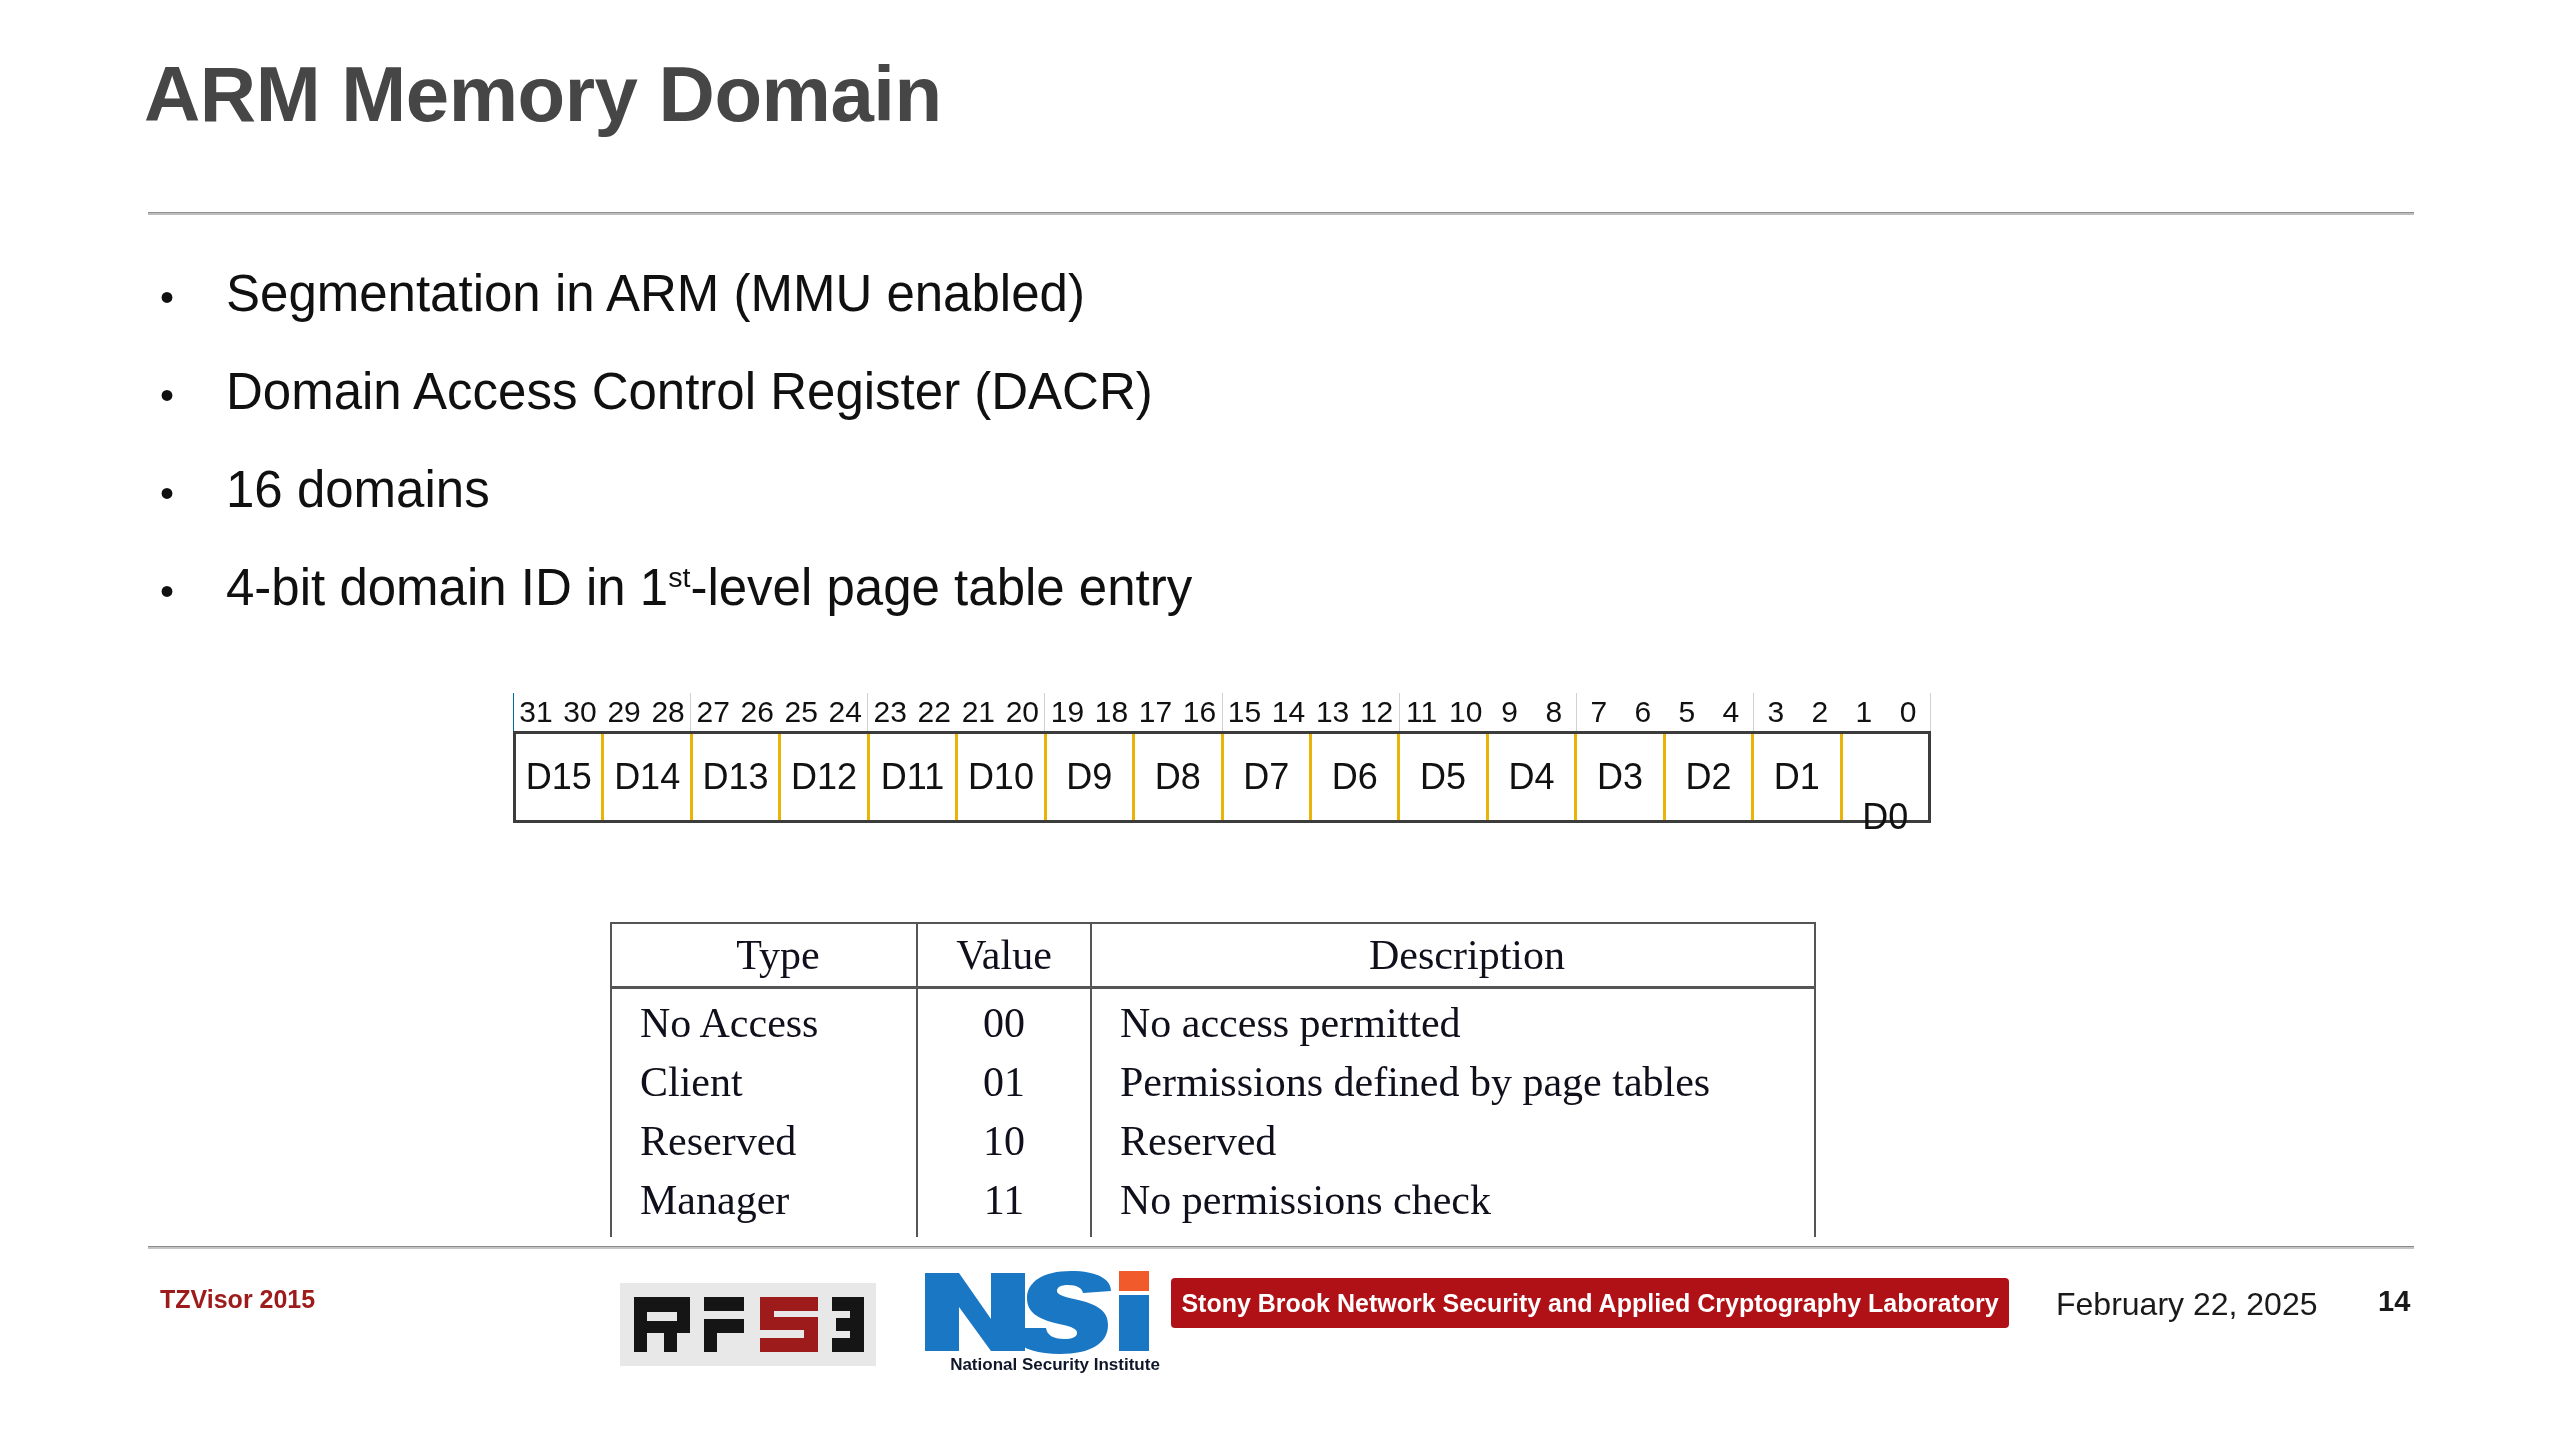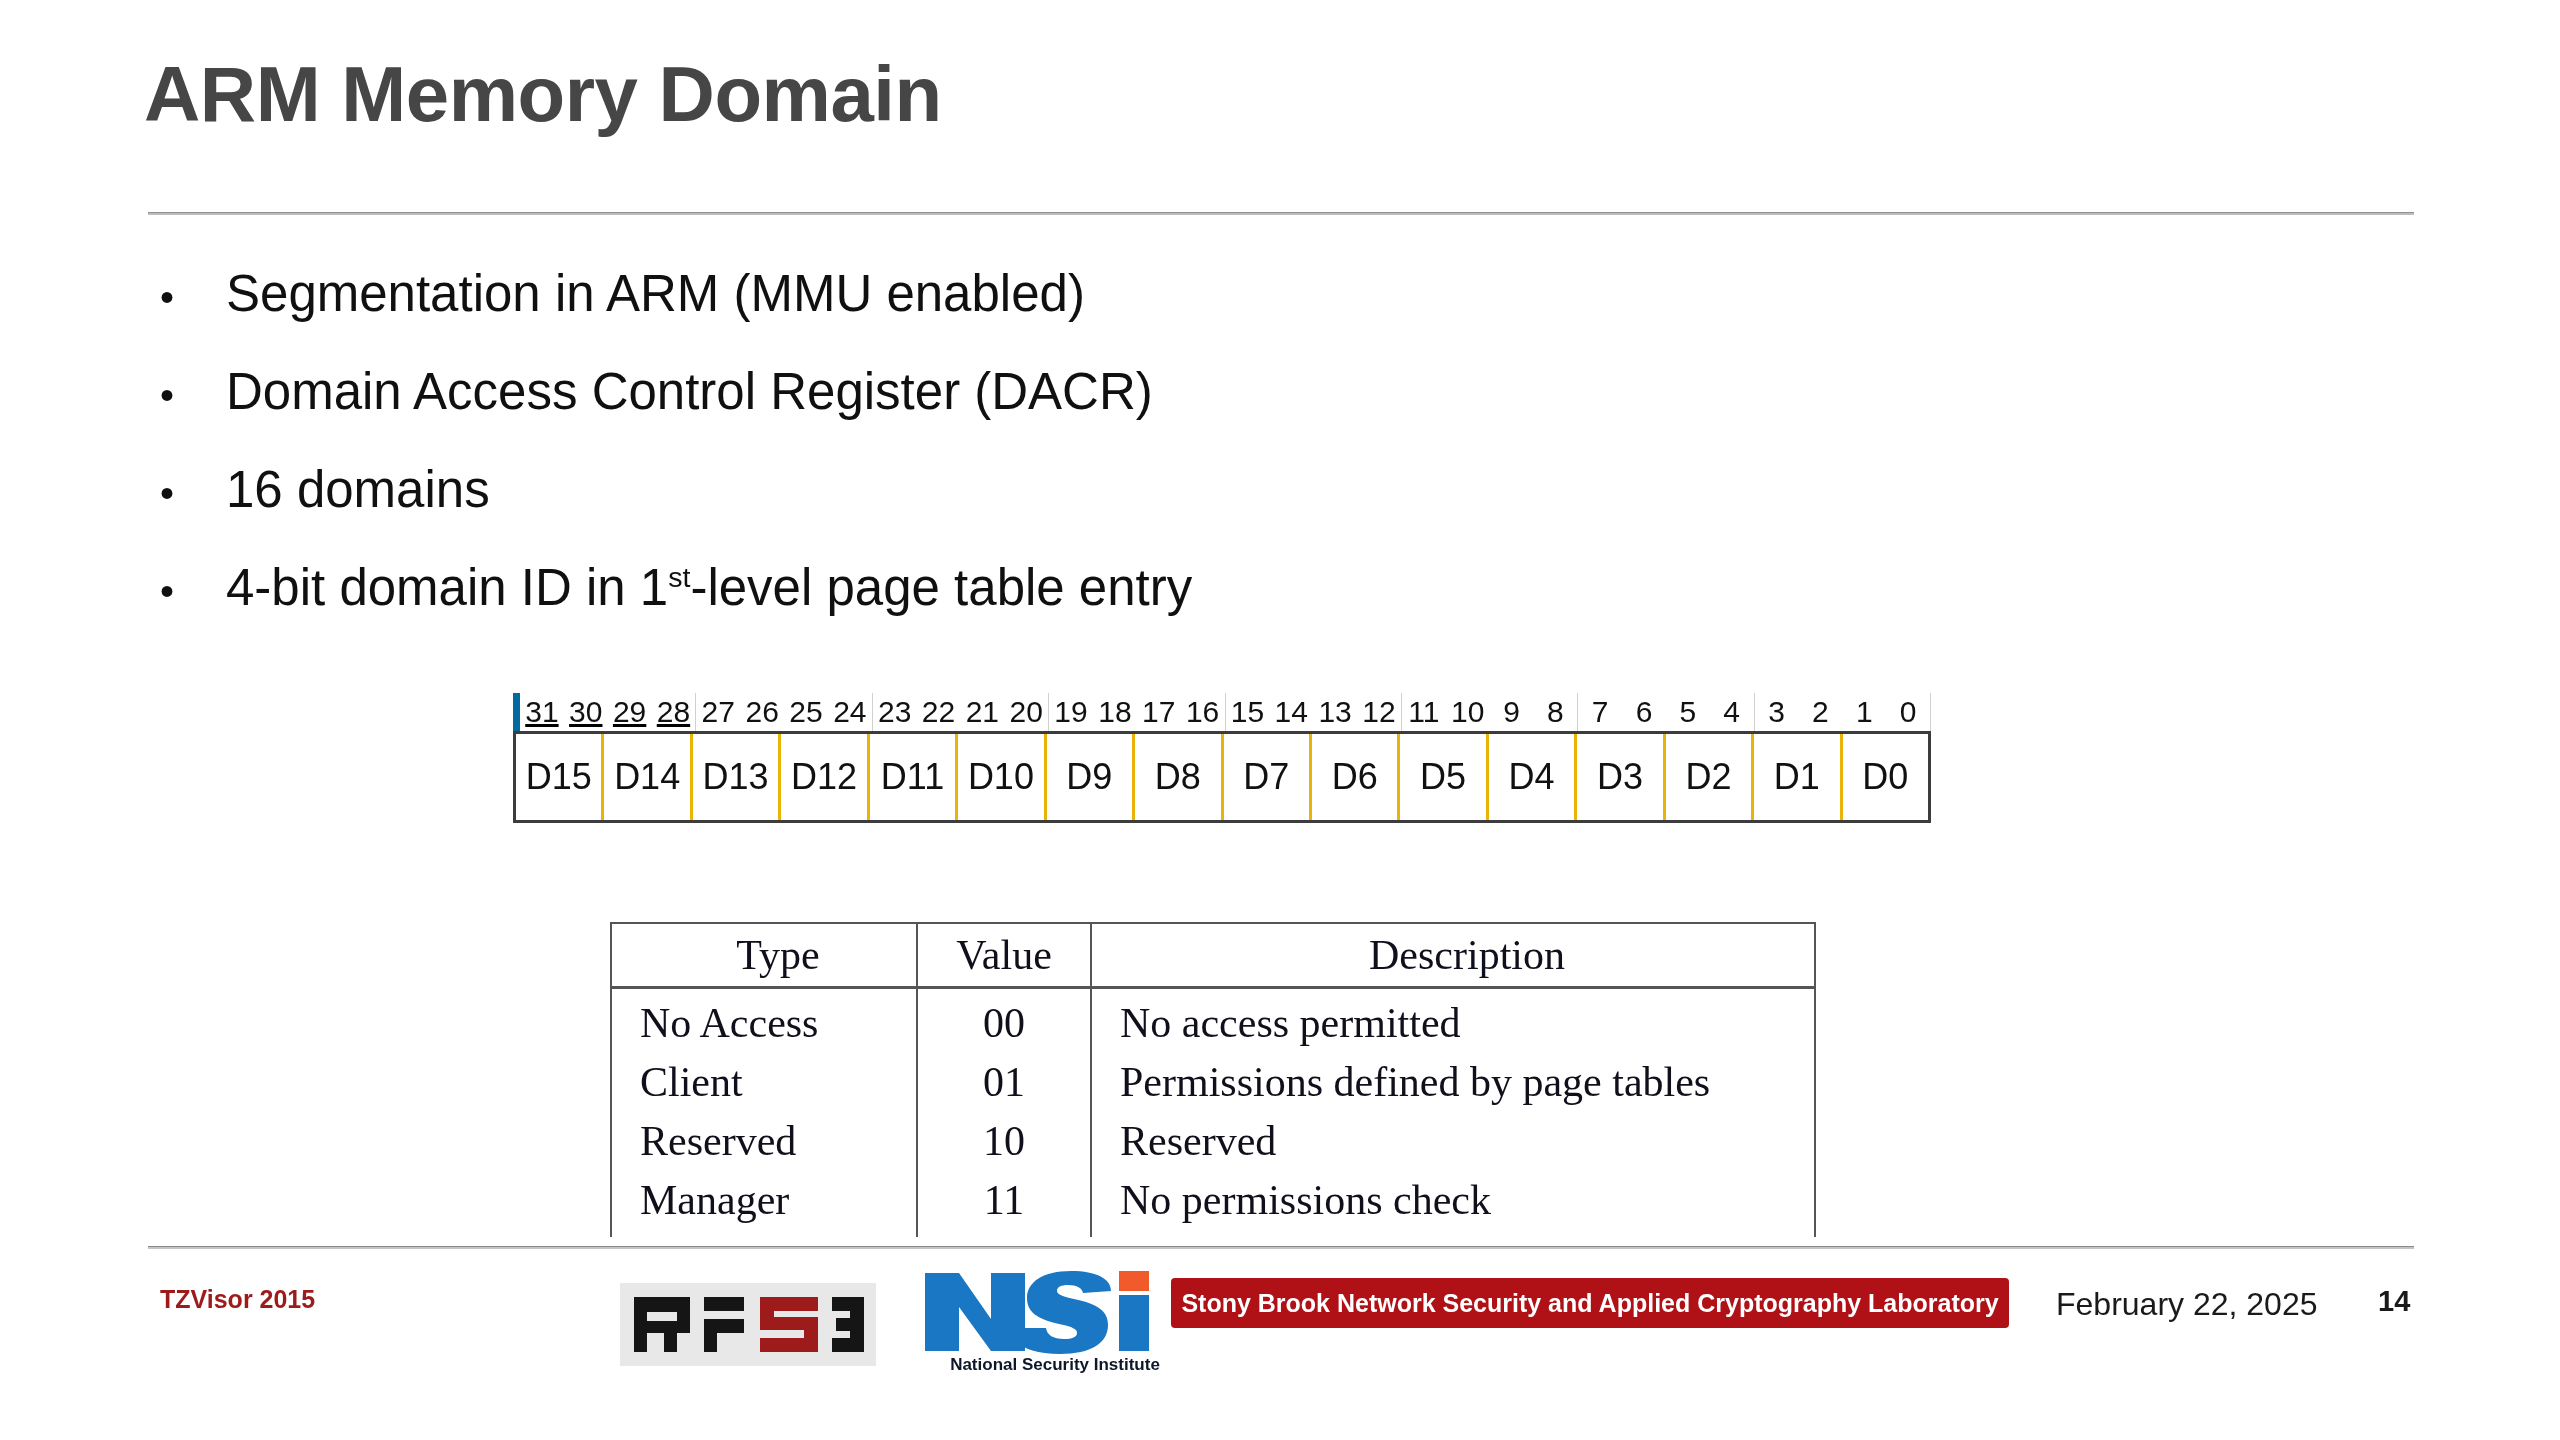"31" .bit-num-group:first-child { border-left: 7px solid #0369a1 -> 1px solid #0369a1; text-decoration: underline -> none }
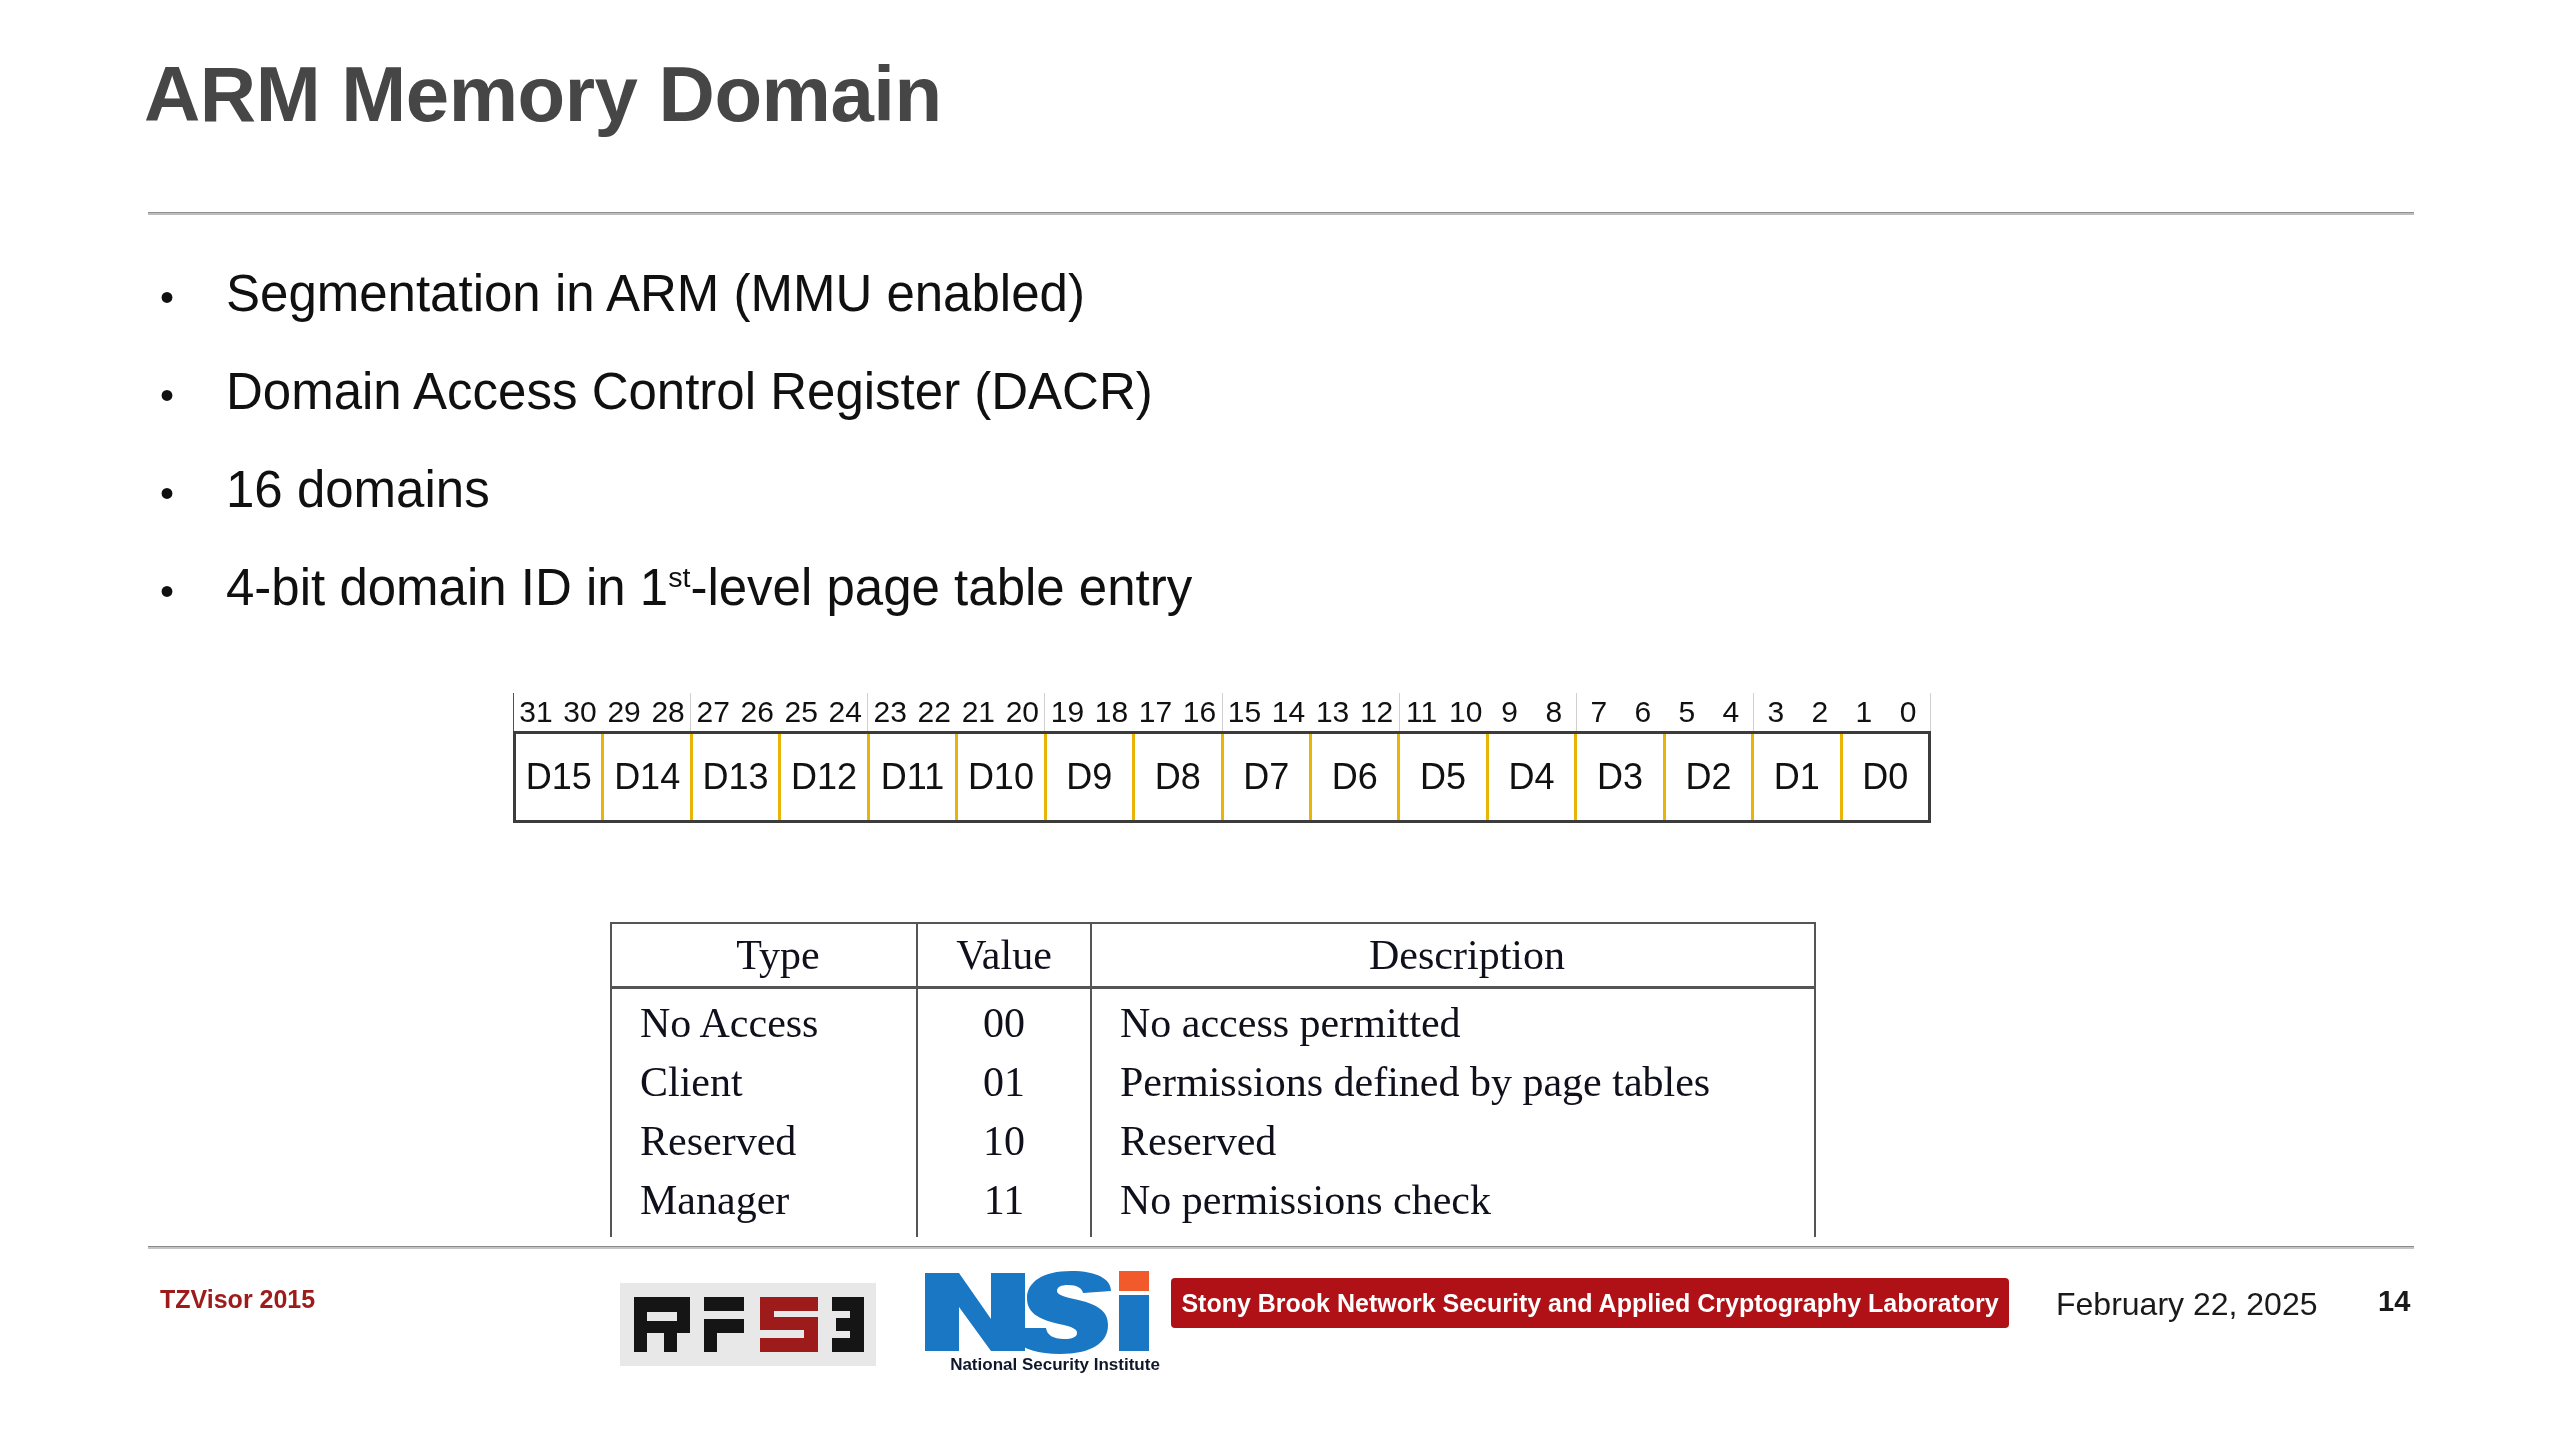"D0" .bit-cell:last-child { margin-top: none -> 40px }
